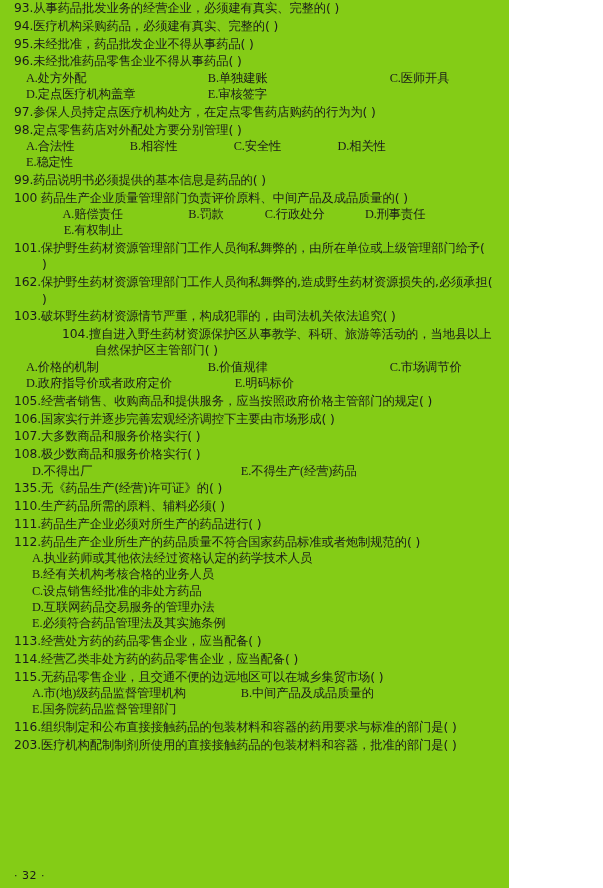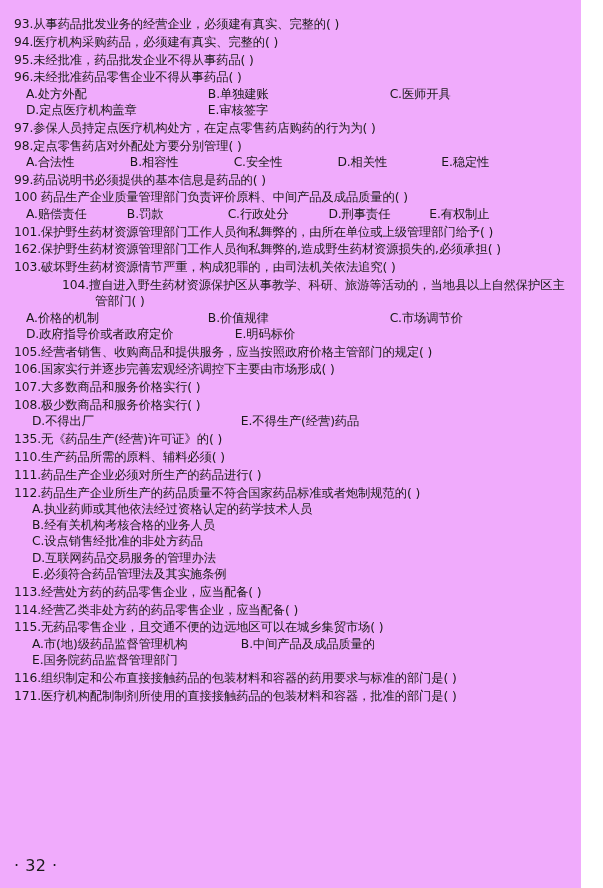"93.从事药品批发业务的经营企业，必须建有真实、完整的( )" .page { background: #f0abfc -> #84cc16; padding: 16px 16px 0 14px -> 0 16px 0 14px; width: 581px -> 509px }
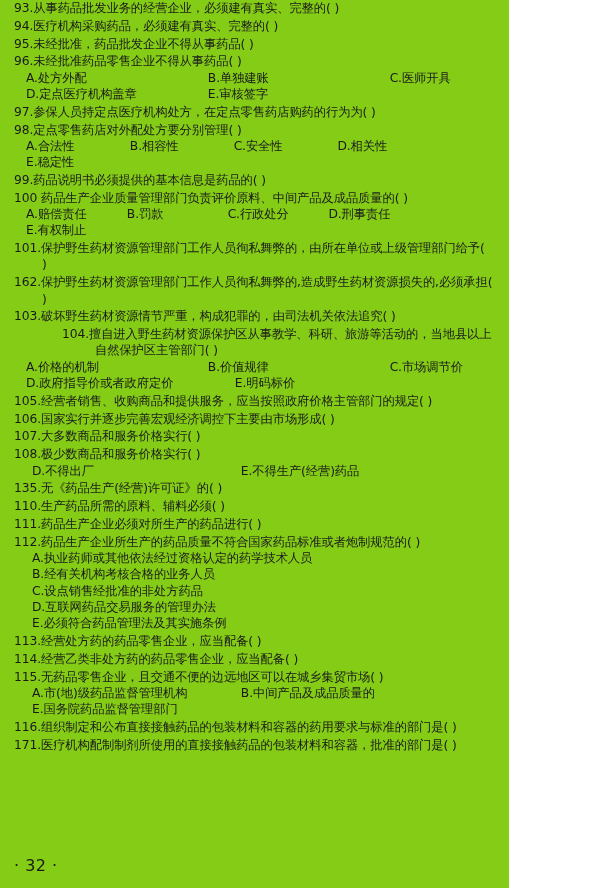"A.处方外配" .opts .op { font-family: none -> Liberation Serif, serif }
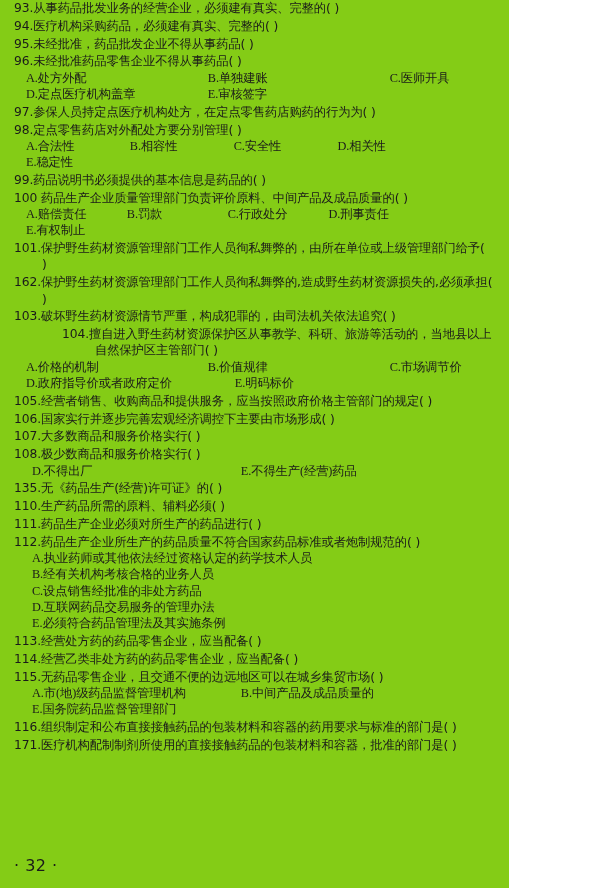"A.赔偿责任" .opts.five-b .op { text-align: none -> right }
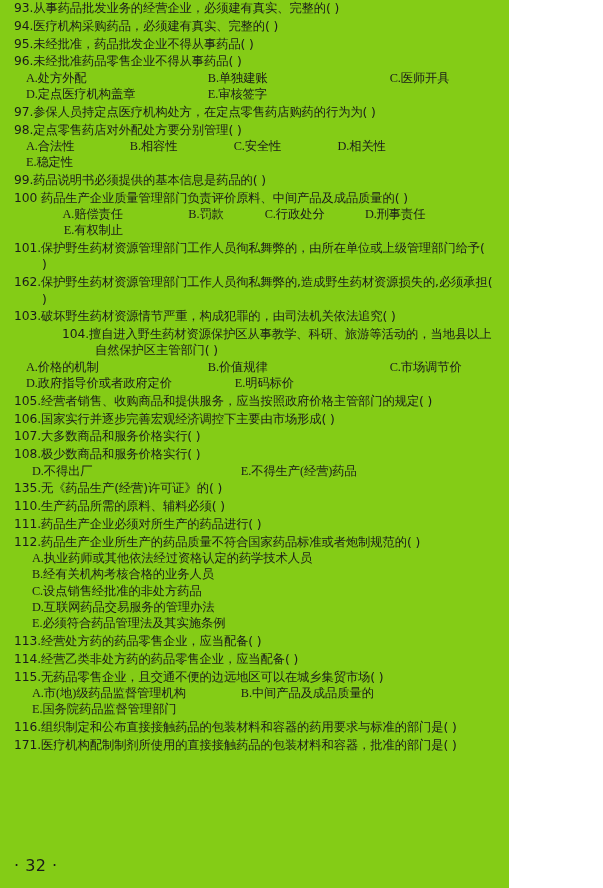"171.医疗机构配制制剂所使用的直接接触药品的包装材料和容器，批准的部门是( )" span.stem { text: 171 -> 203 }
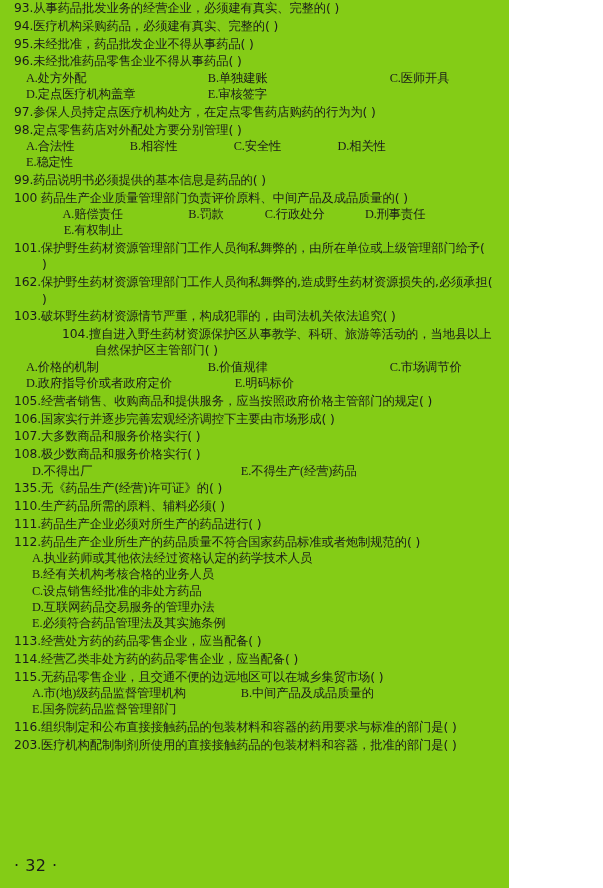"· 32 ·" .footer { bottom: 13px -> 6px; font-size: 16px -> 11px }
